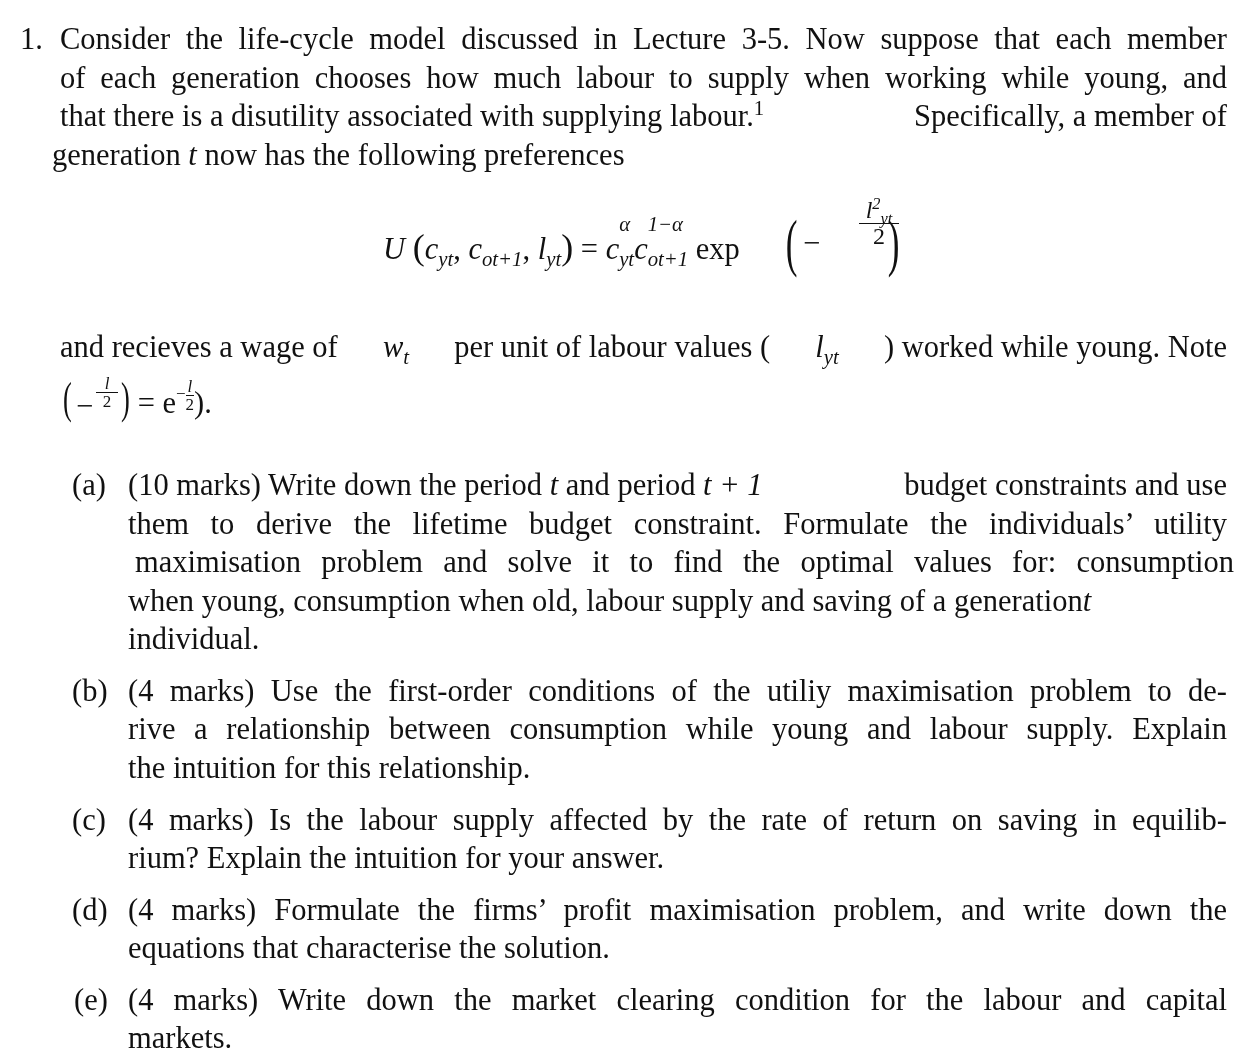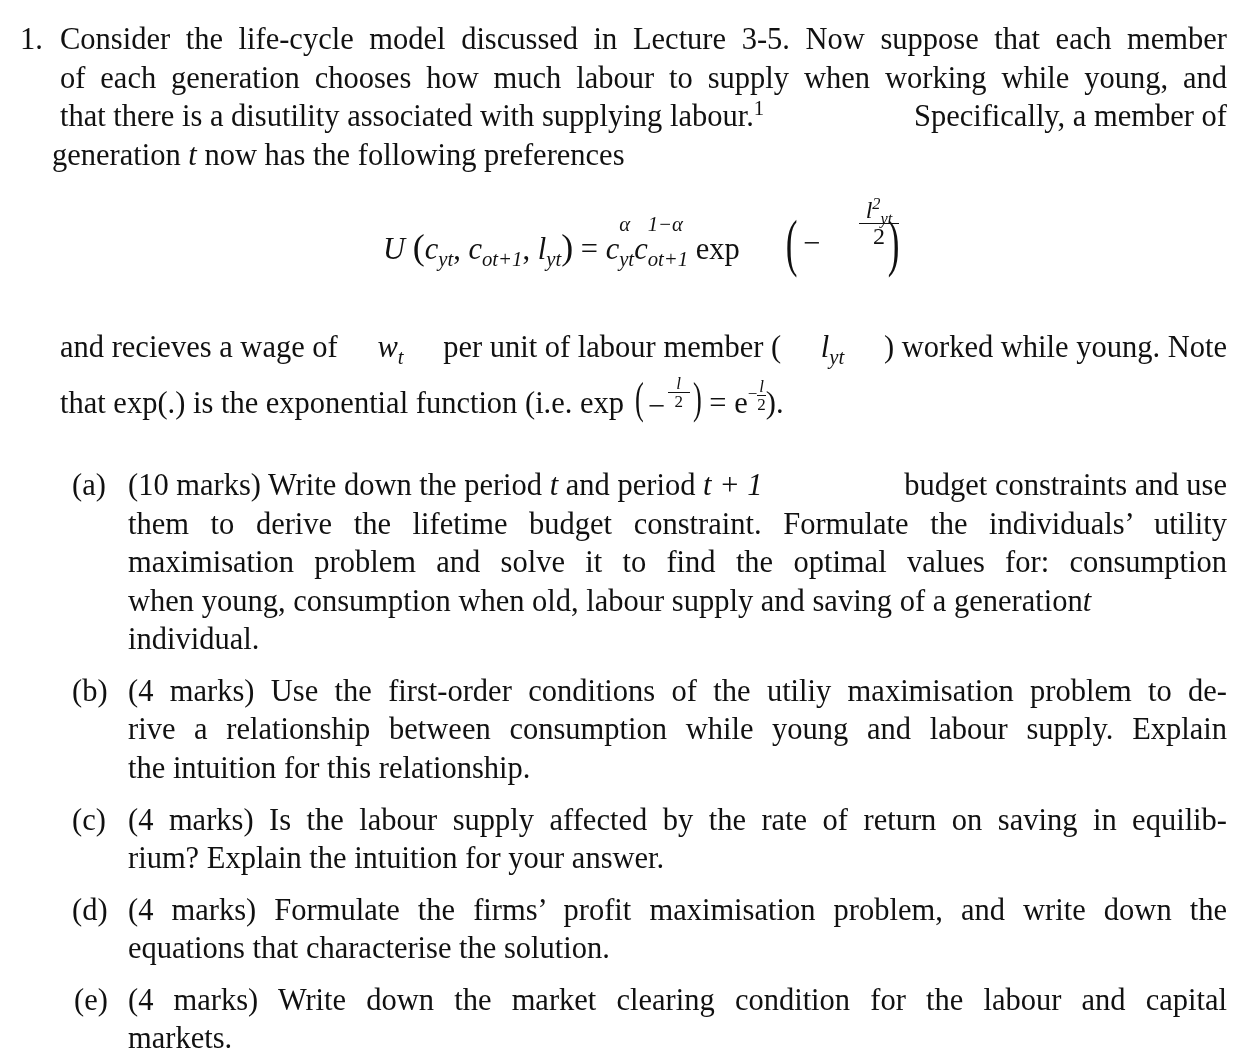"per unit of labour member" span { text: member -> values }
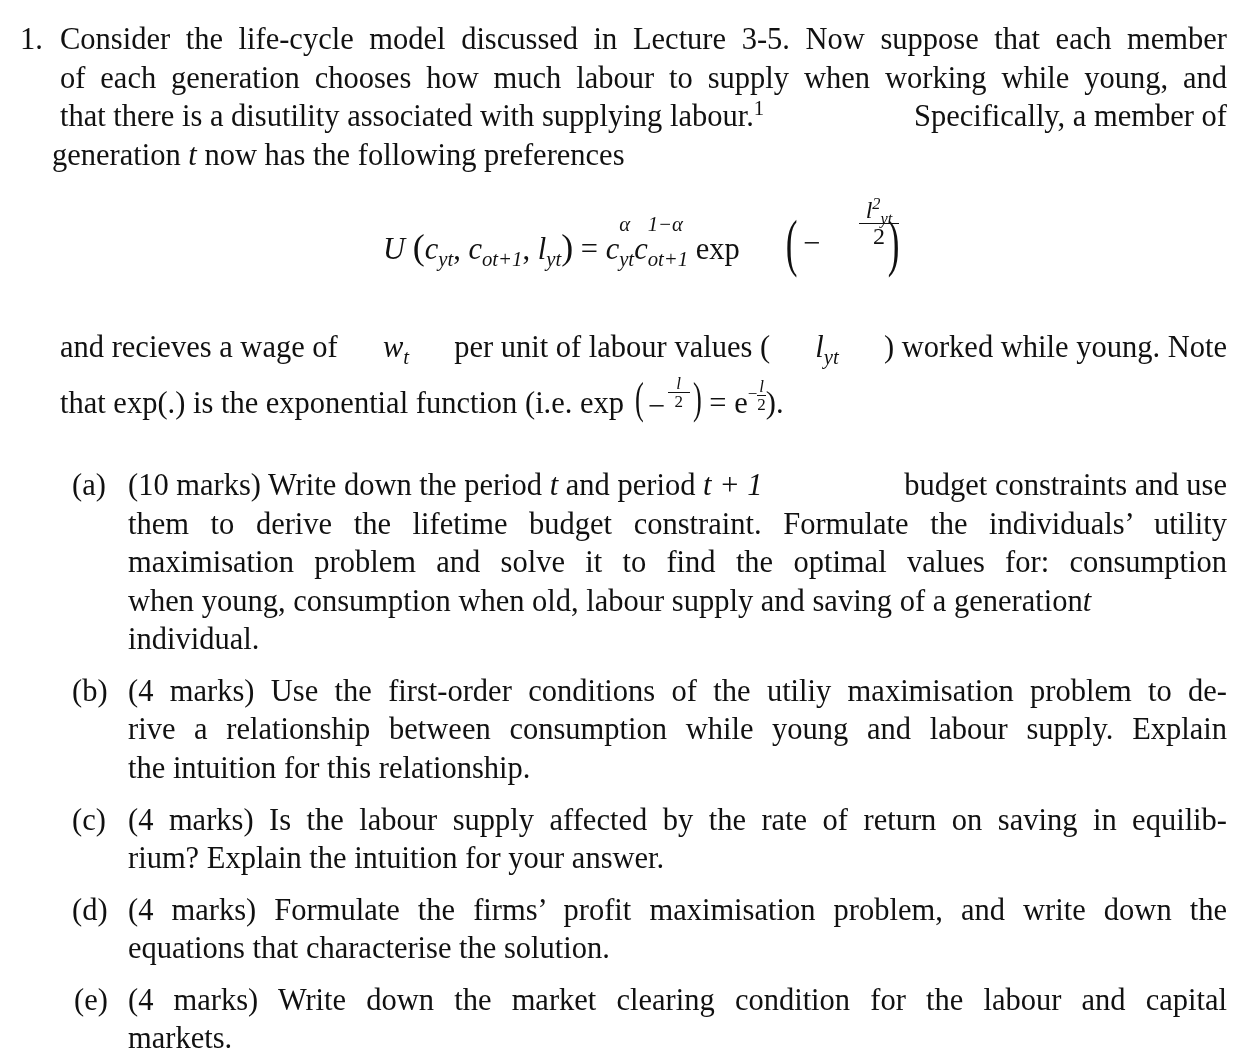"that exp(.) is the exponential" span { html: <span>that exp(.) is the exponential function (i.e. exp</span> -> none }
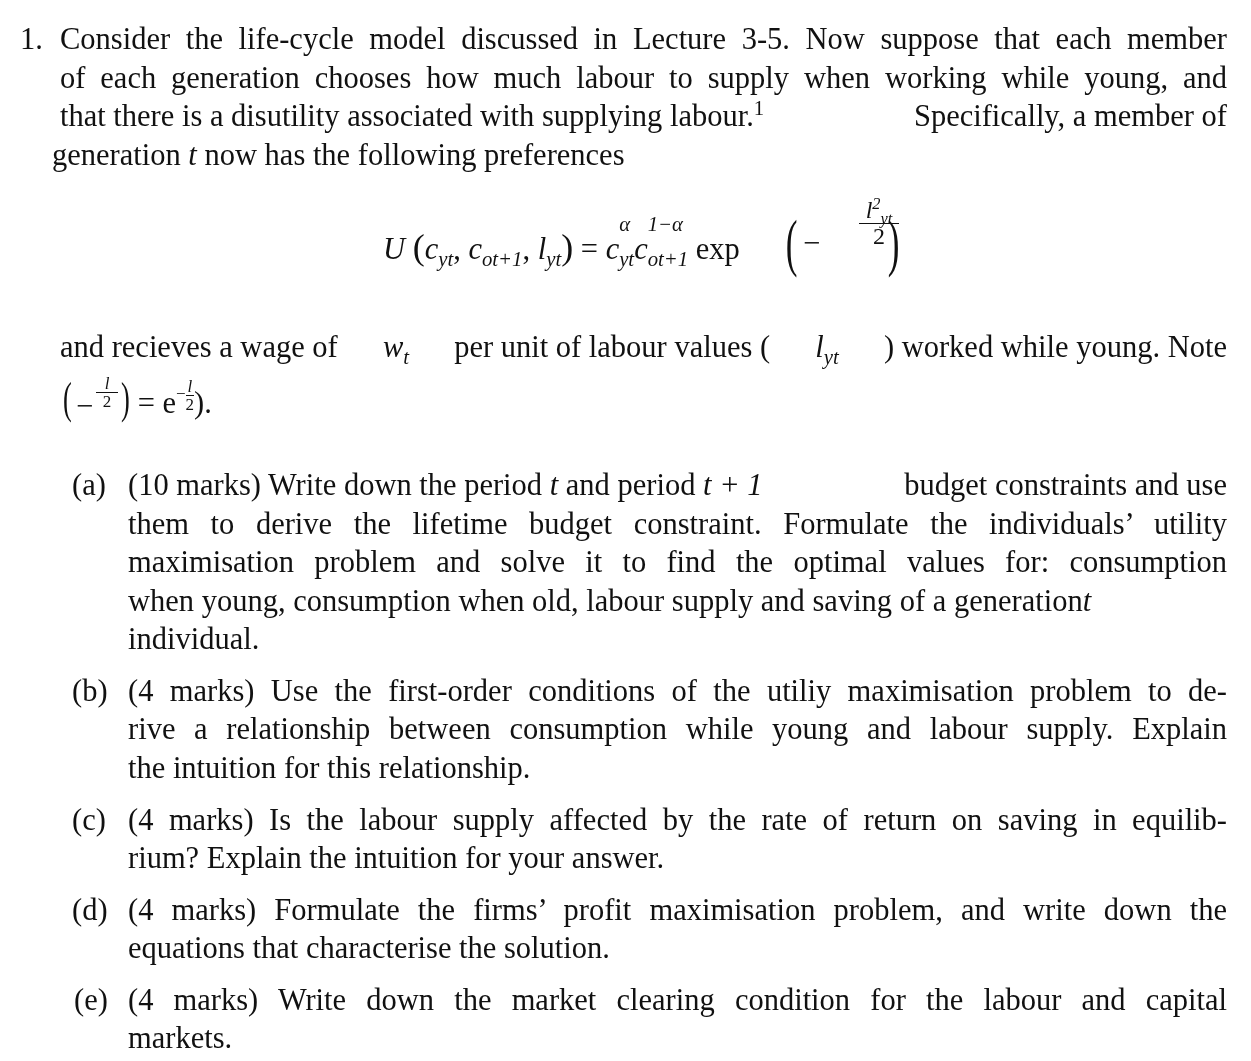"maximisation problem and solve it" div.line { left: 128px -> 135px }
